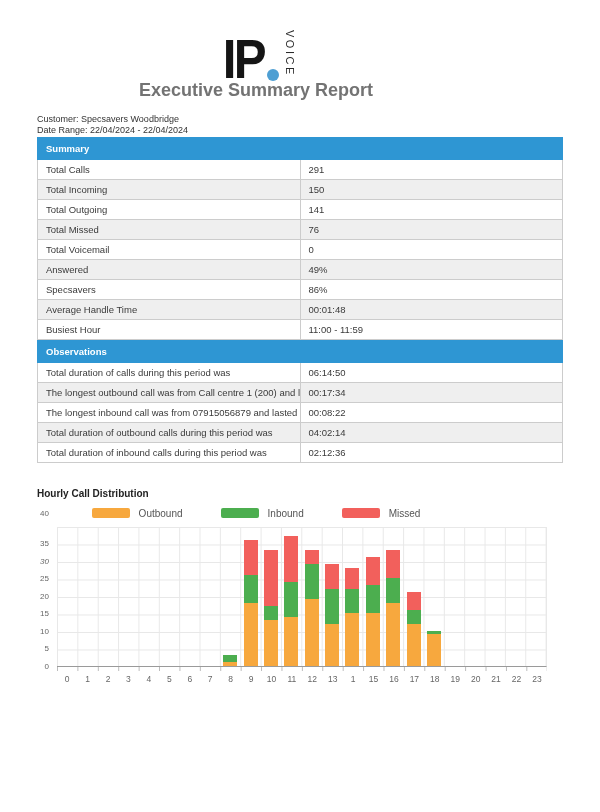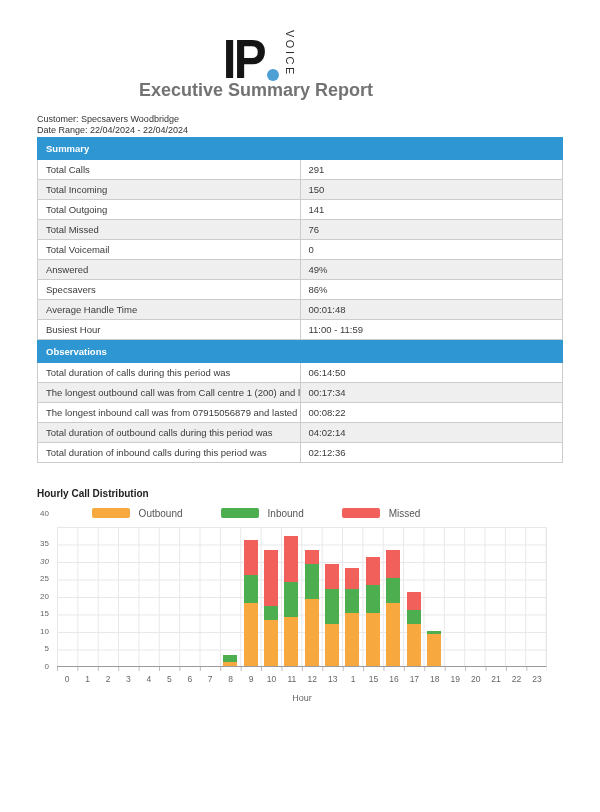"Hour" div.hour-label { html: <div>Hour</div> -> none }
